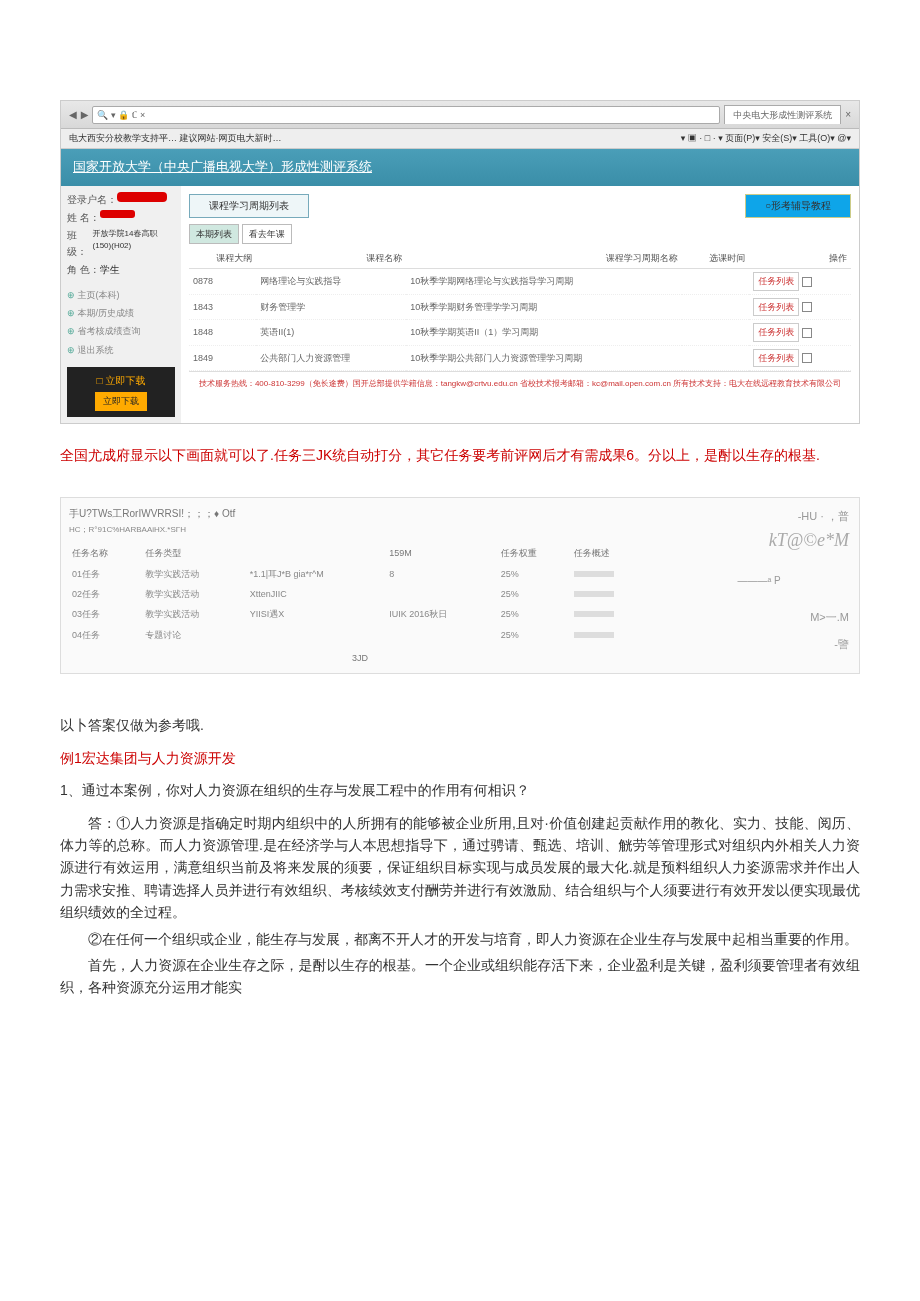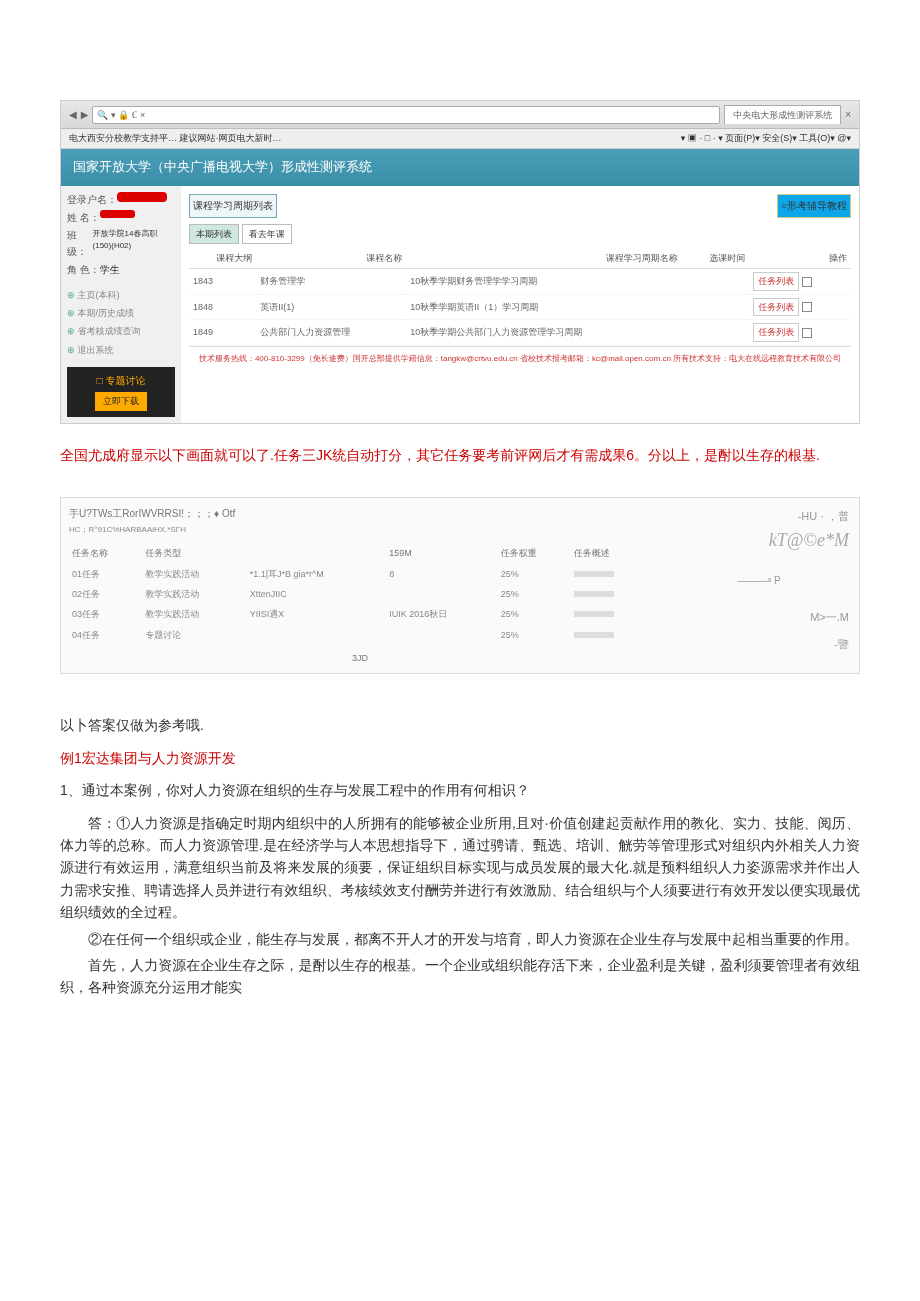"国家开放大学（中央广播电视大学）形成性测评系统" .banner { text-decoration: none -> underline }
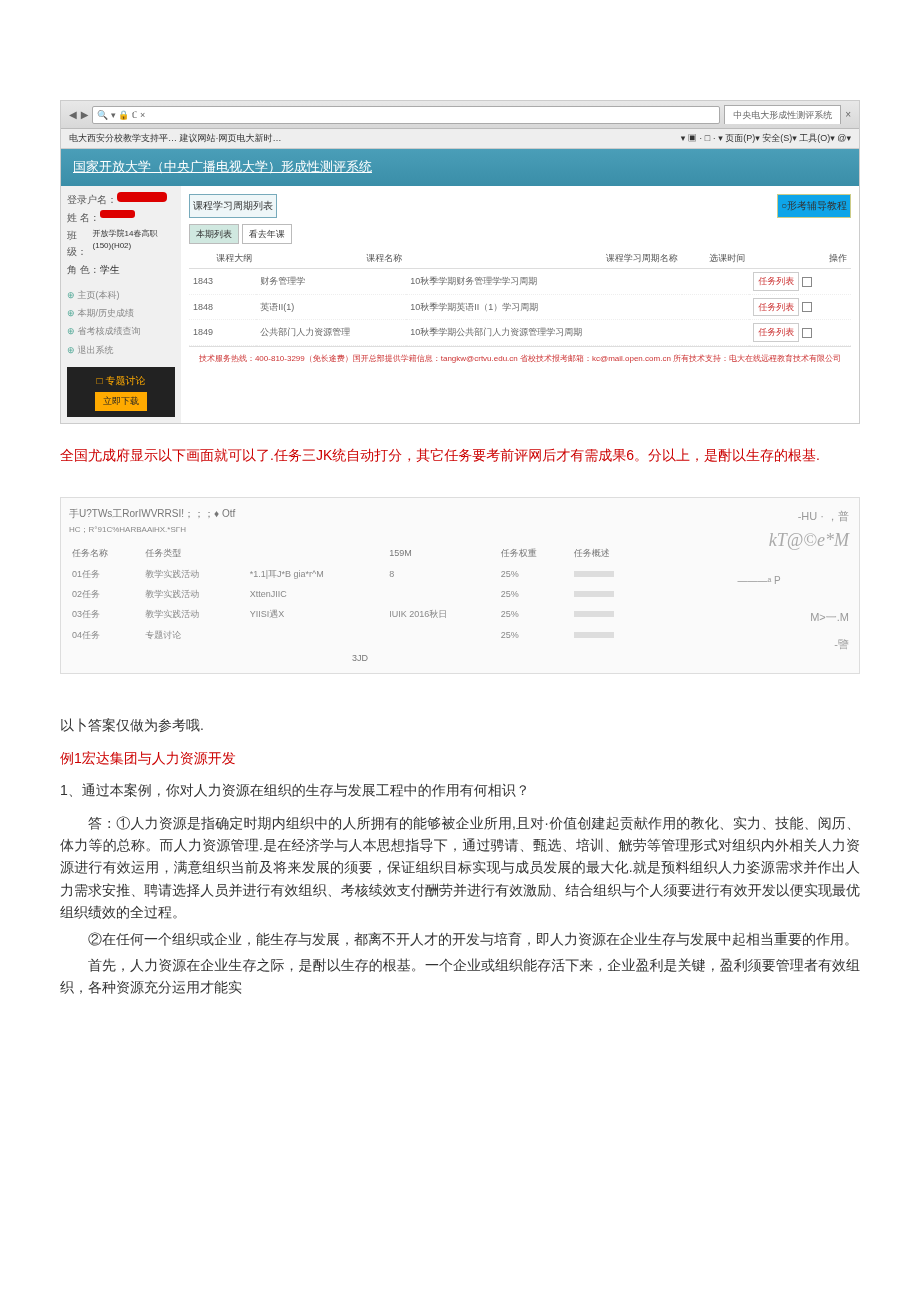"课程学习周期列表" .tab-box { padding: 3px 3px -> 3px 19px }
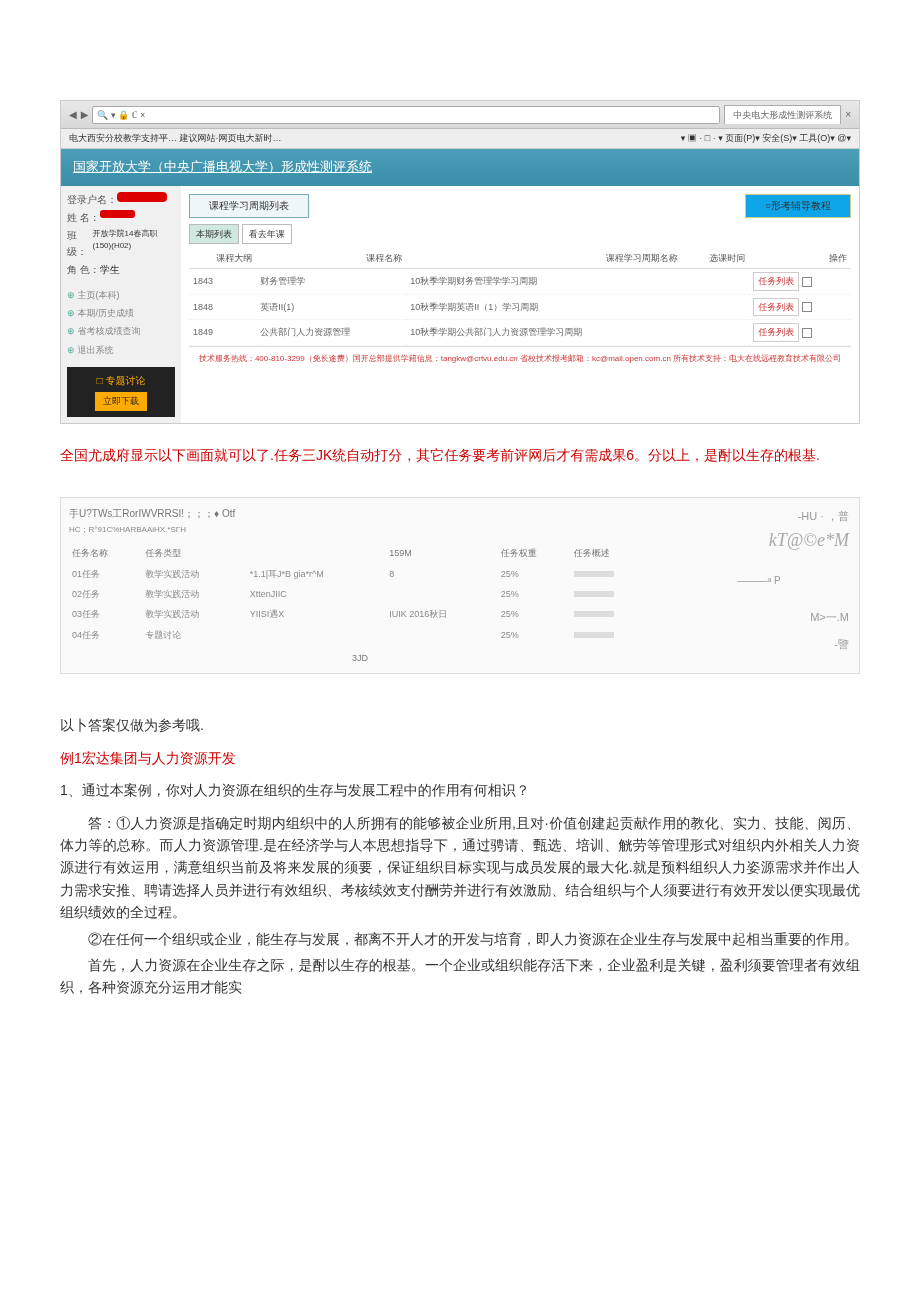"0878" tr { html: none -> <tr> <td>0878</td> <td>网络理论与实践指导</td> <td>10秋季学期网络理论与实践指导学习周期</td> <td></td> <td><span>任务列表</span> <span></span></td> </tr> }
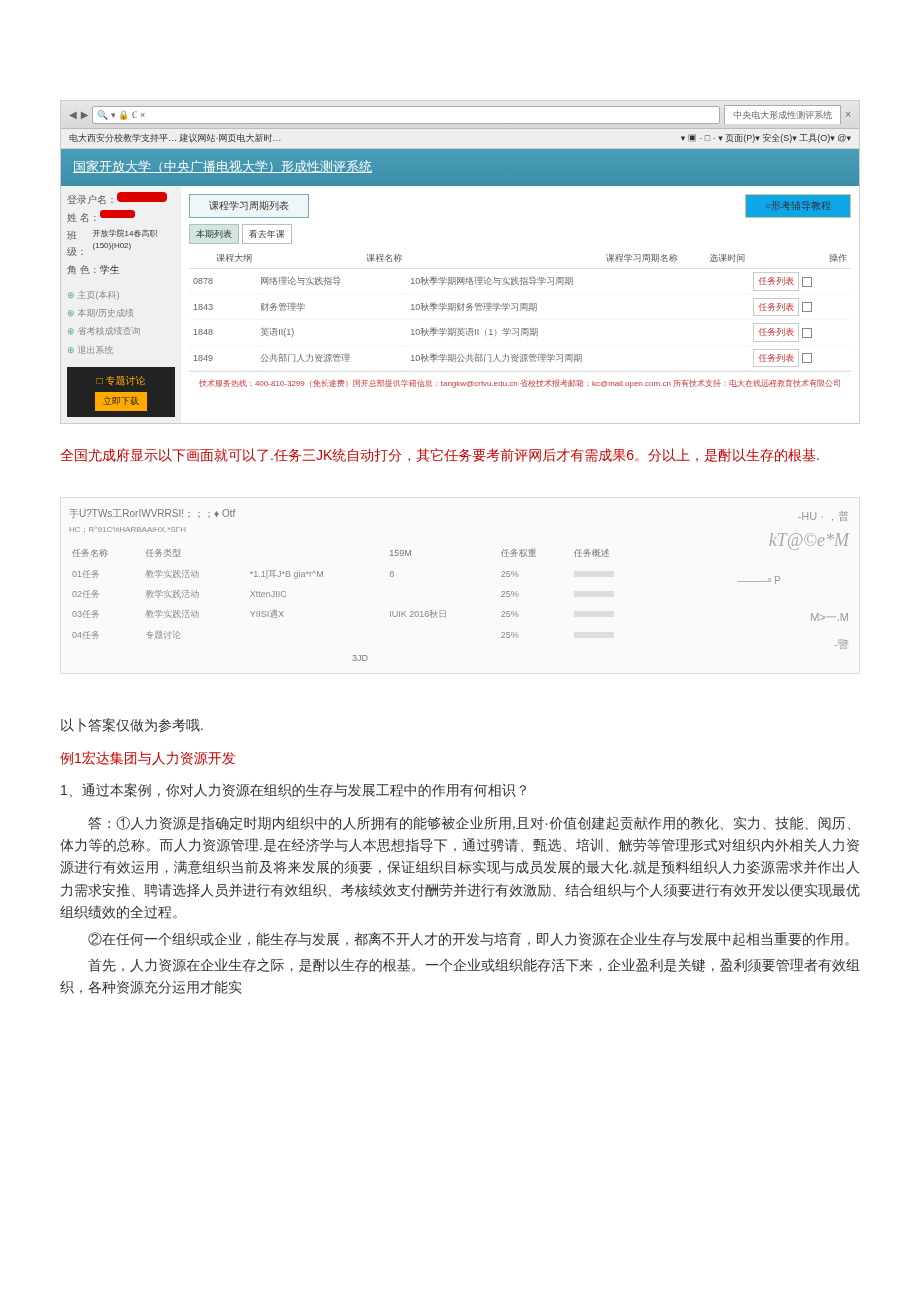"□ 专题讨论" div { text: 专题讨论 -> 立即下载 }
